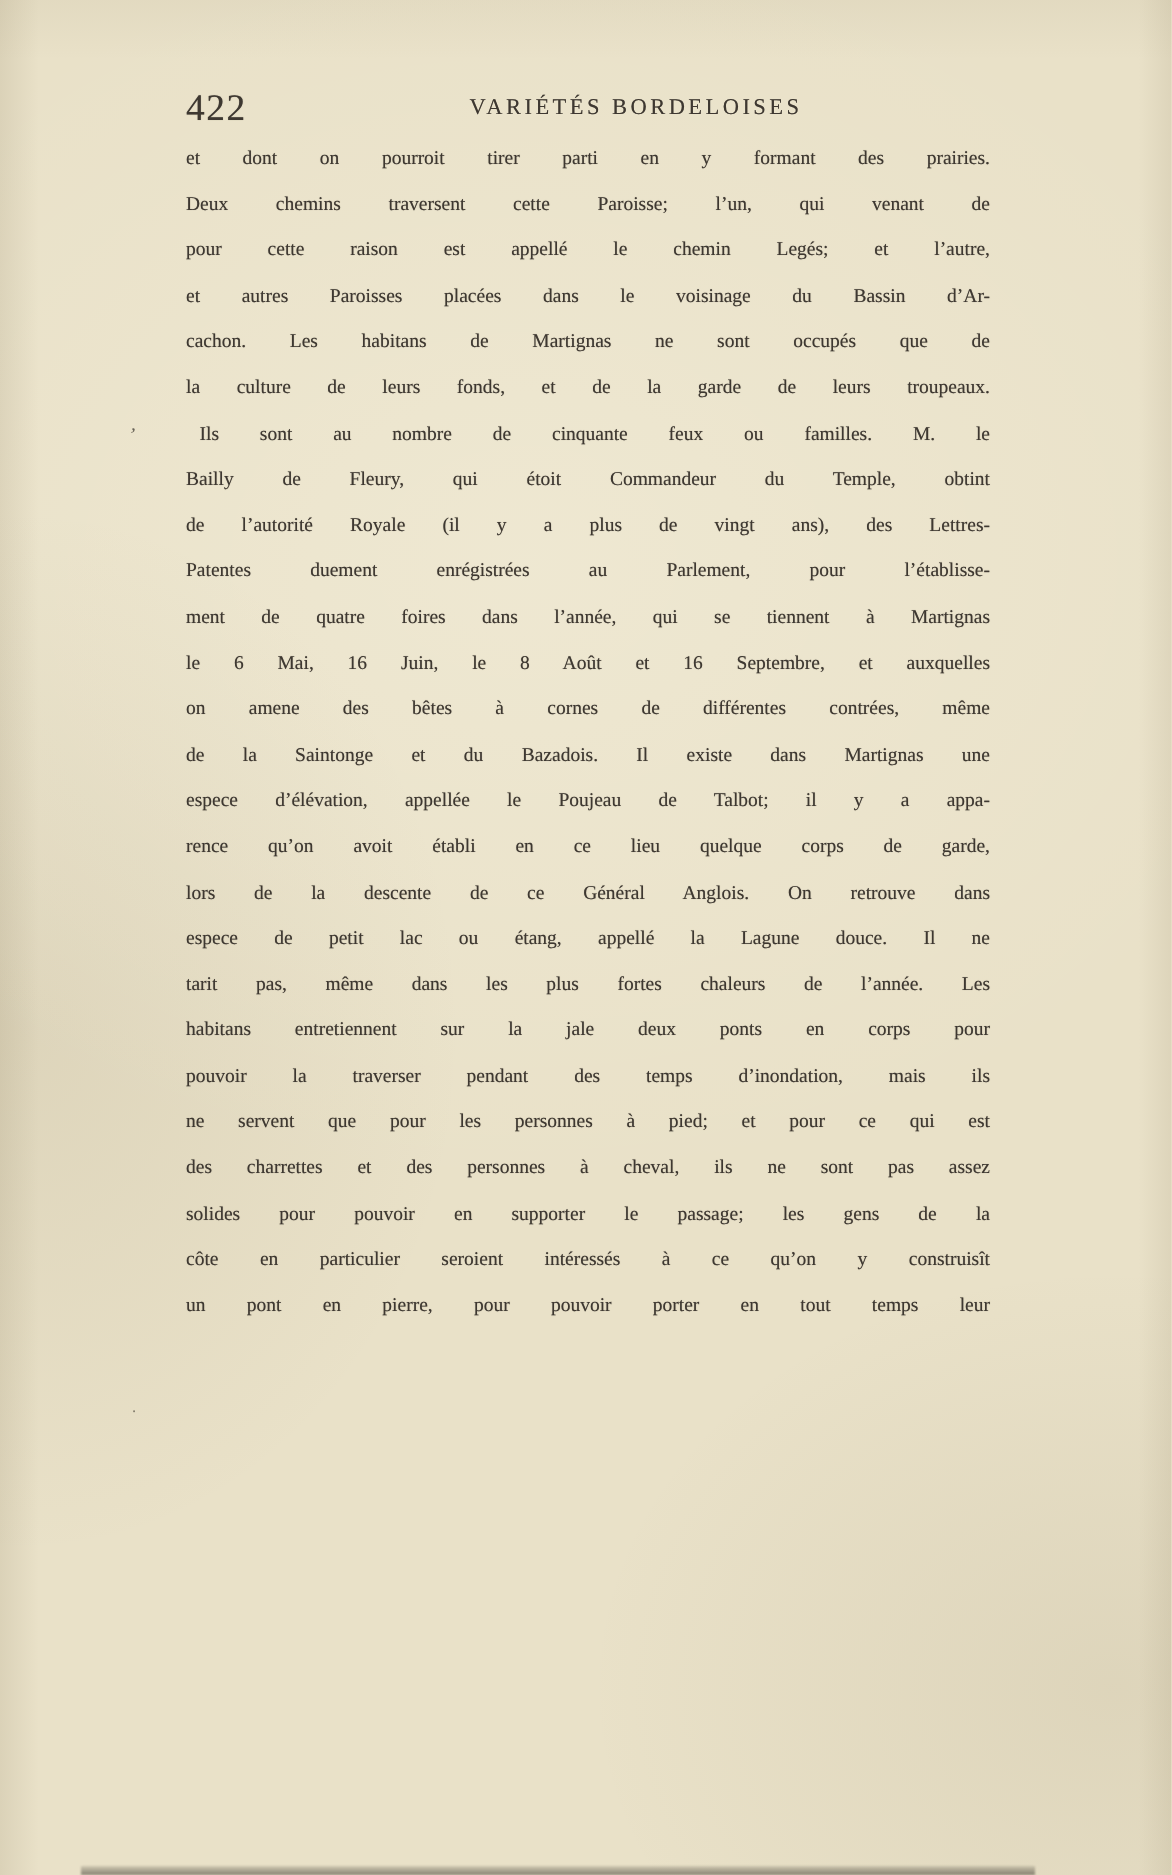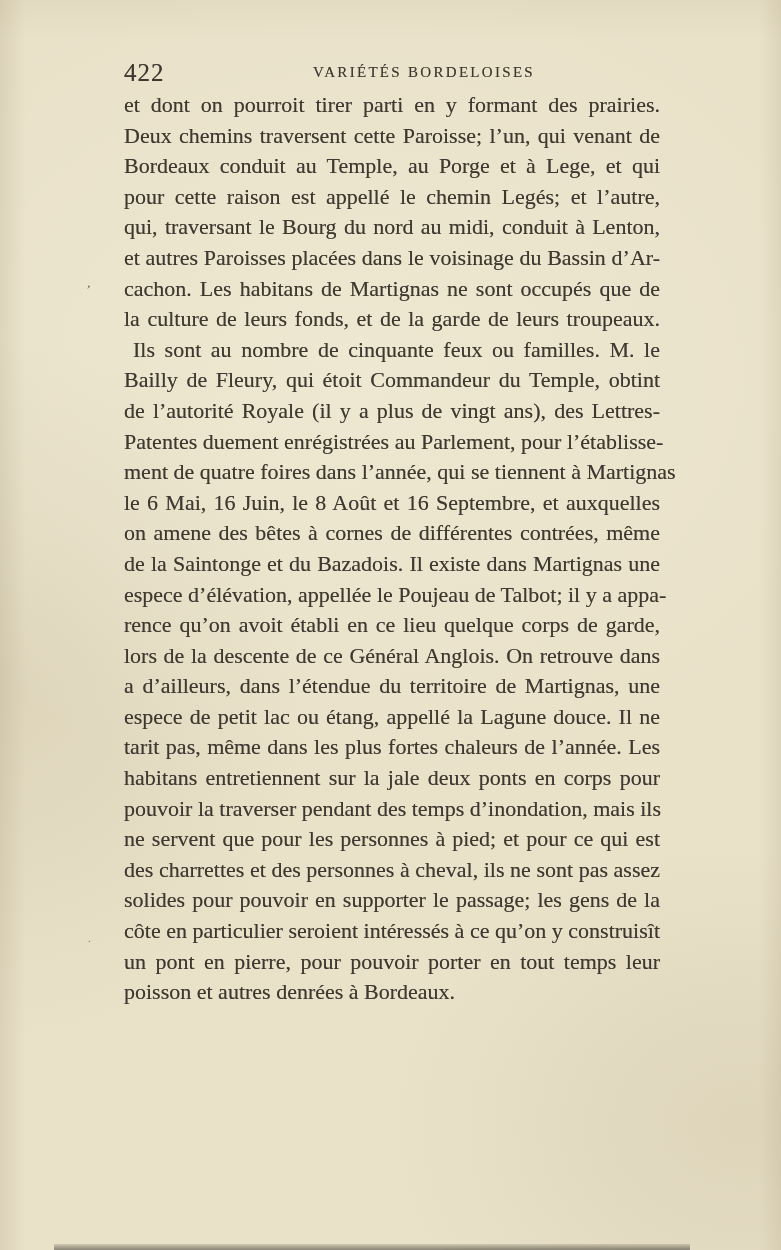"et dont on pourroit tirer" .page-body { font-size: 22px -> 13px }
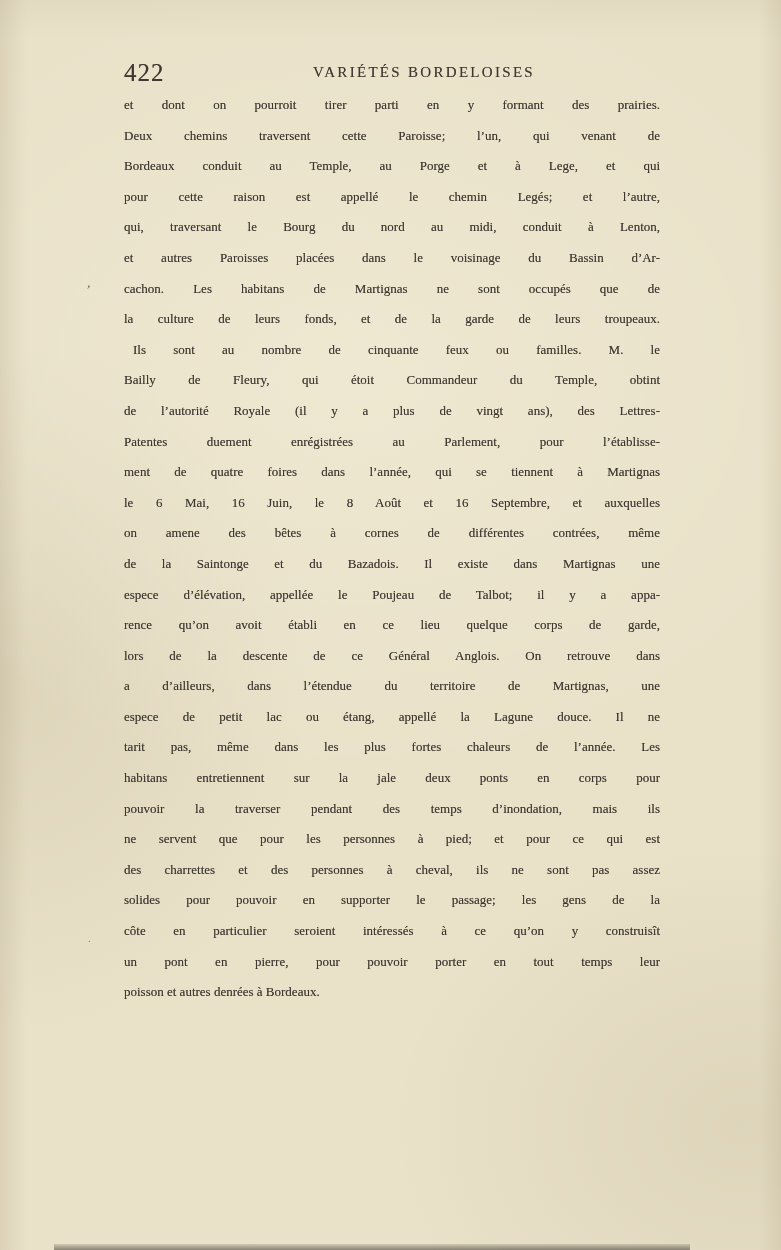"Bordeaux conduit au Temple, au" div.line { html: <div><span>Bordeaux conduit au Temple, au Porge et à Lege, et qui</span></div> -> none }
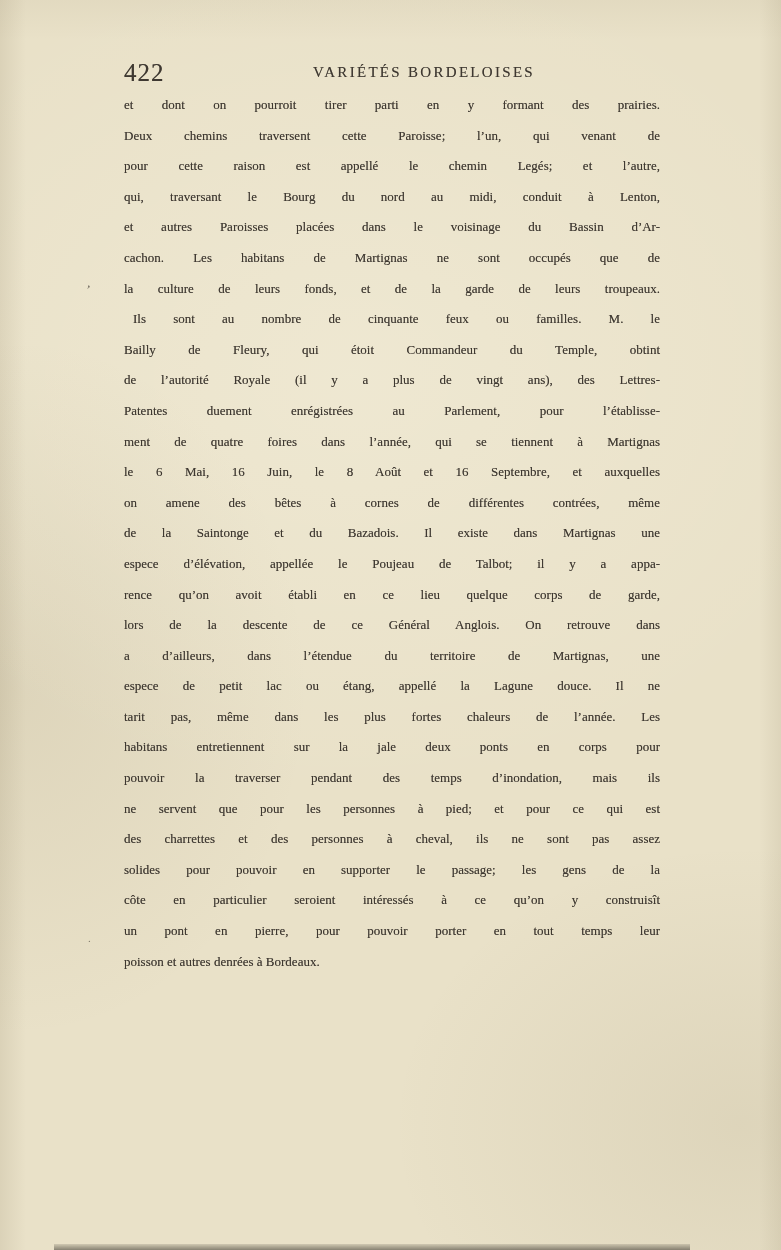"qui, traversant le Bourg du" div.line { html: <div><span>qui, traversant le Bourg du nord au midi, conduit à </span><span>Lenton,</span></div> -> none }
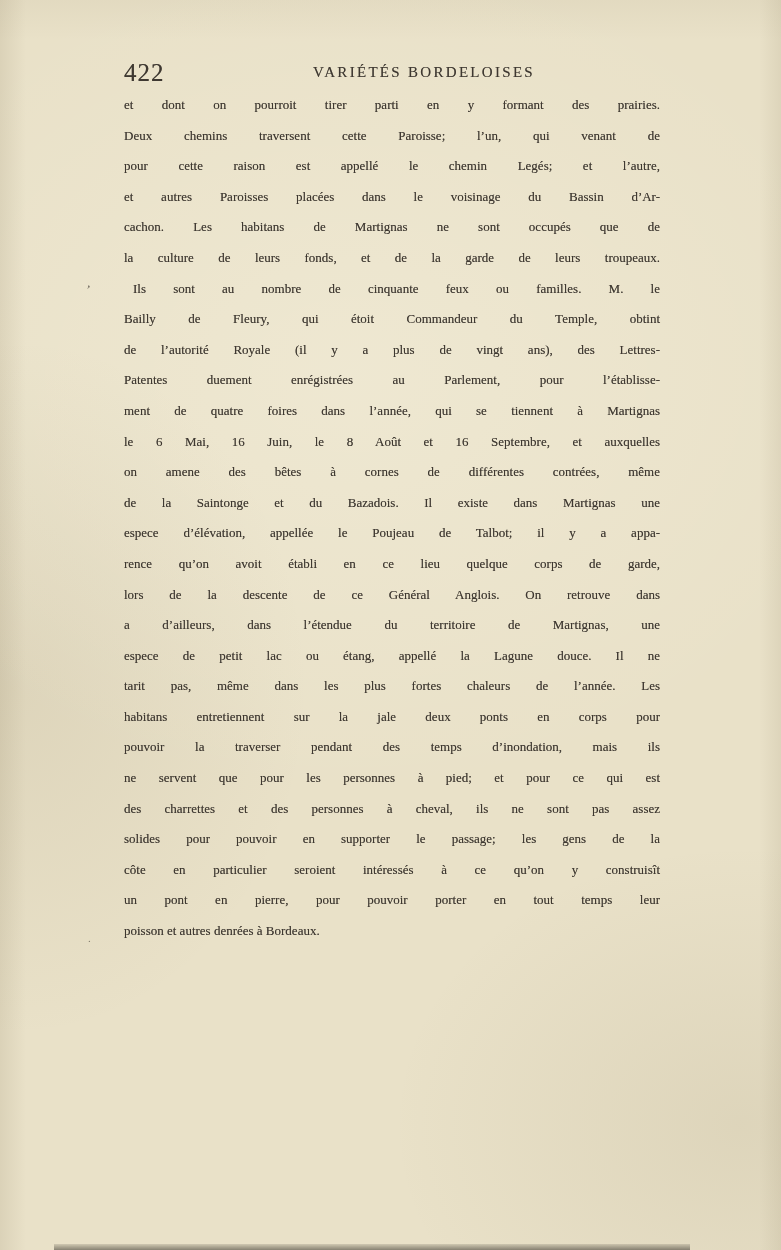"a d’ailleurs, dans l’étendue du" div.line { html: <div><span>a d’ailleurs, dans l’étendue du territoire de Martignas, une</span></div> -> none }
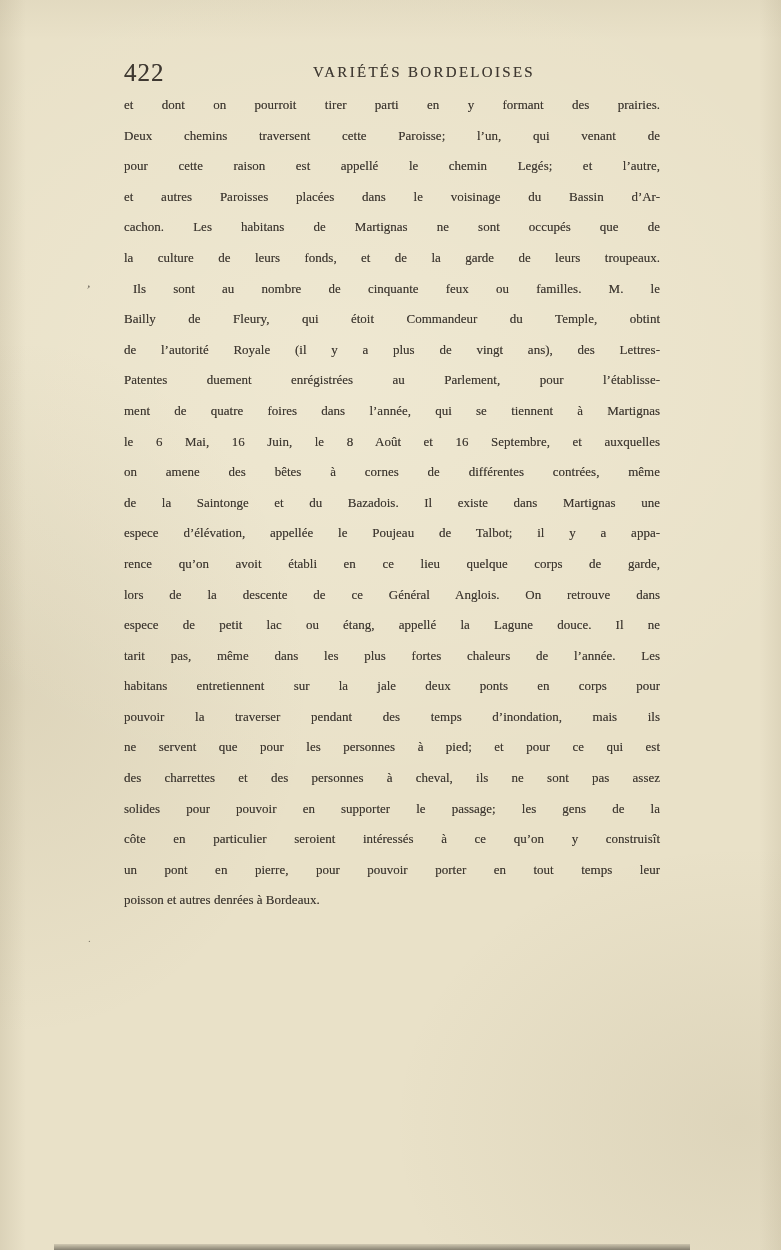"poisson et autres denrées à" div.line { html: <div><span>poisson et autres denrées à Bordeaux.</span></div> -> none }
